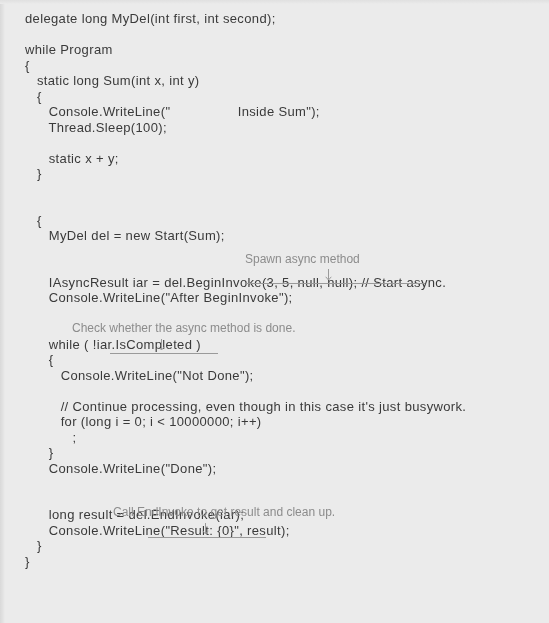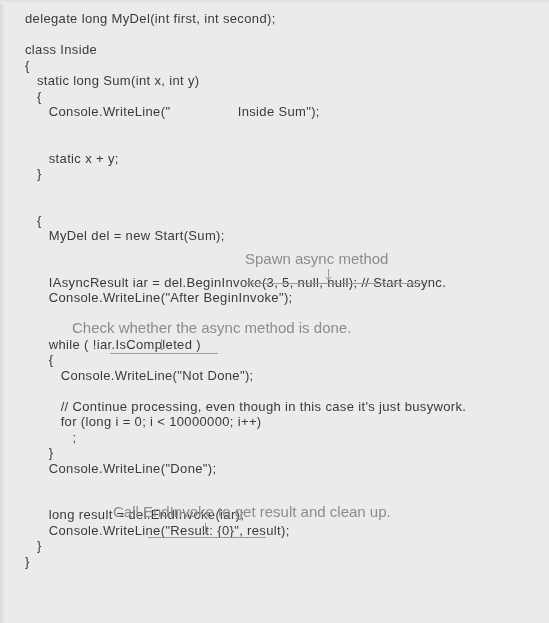"class Inside" div.code-line { text: class Inside -> while Program }
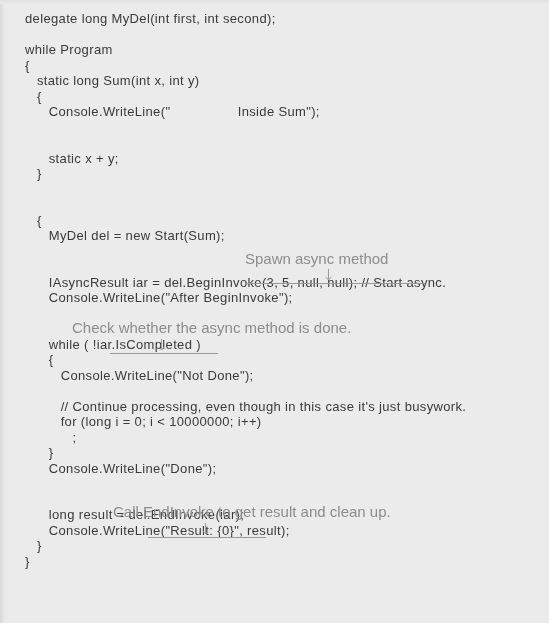"Thread.Sleep(100);" div.code-line { html: none -> <div> Thread.Sleep(100);</div> }
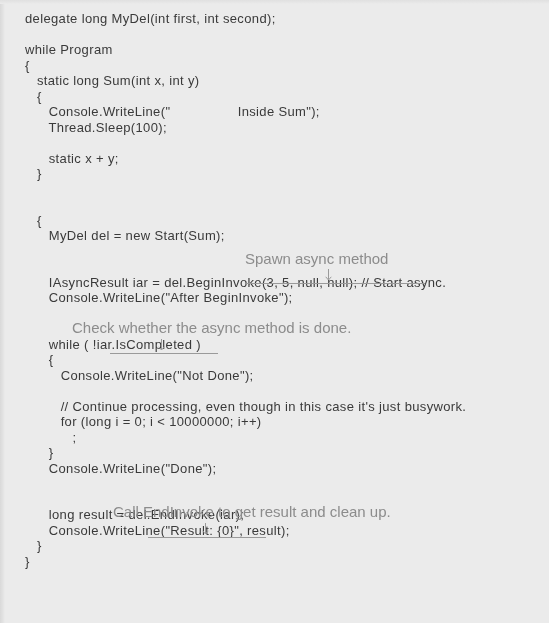"Spawn async method" .annot-text { font-size: 15px -> 12px }
